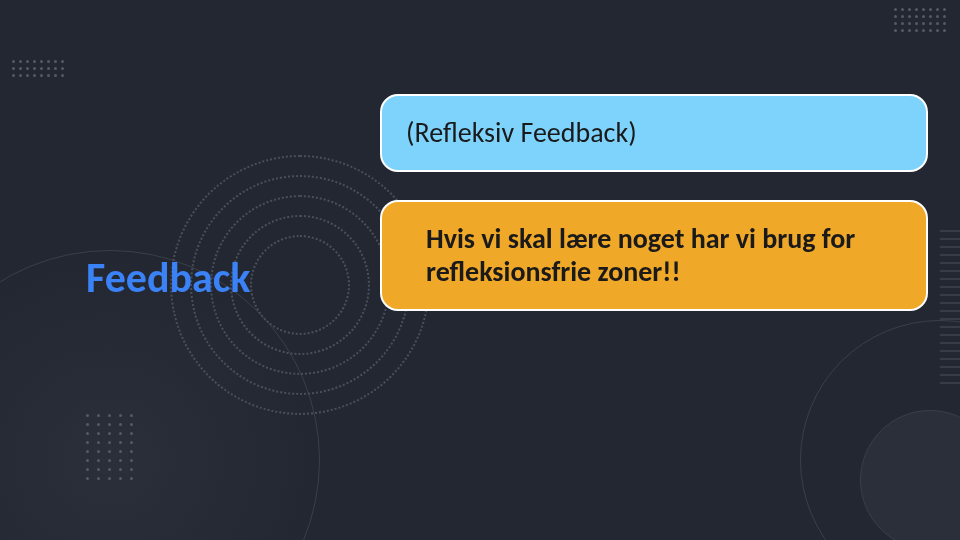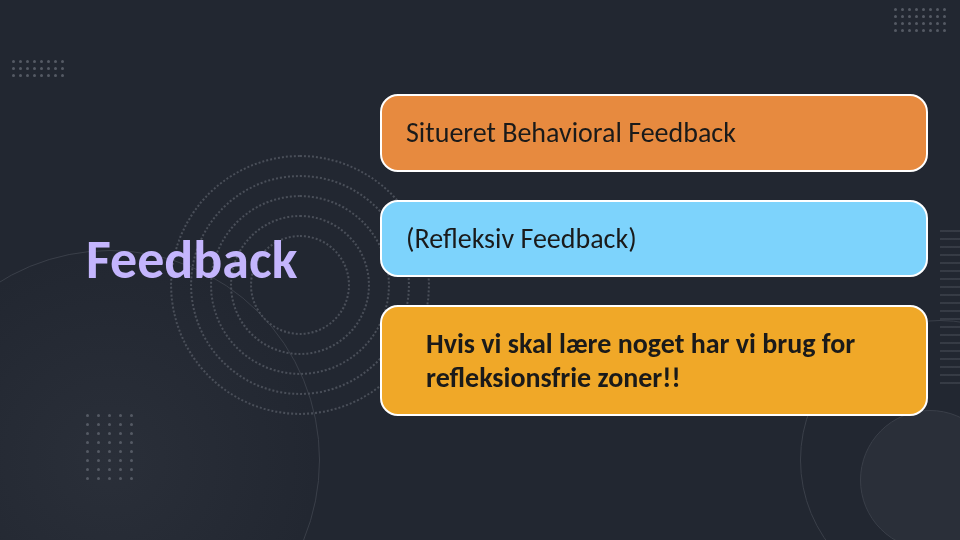"Situeret Behavioral Feedback" div.card { html: <div>Situeret Behavioral Feedback</div> -> none }
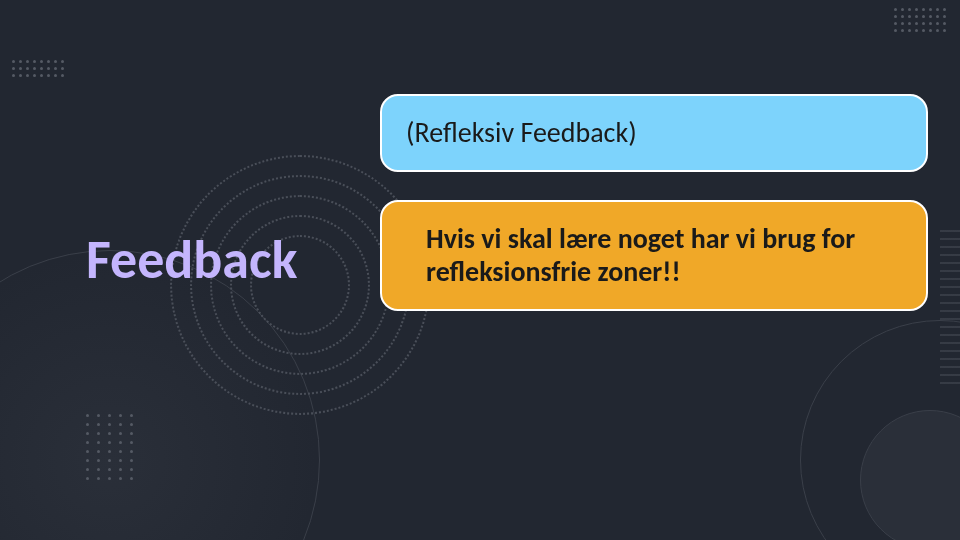"Feedback" .heading { color: #c4b5fd -> #3b82f6; font-size: 54px -> 42px; top: 227px -> 252px }
